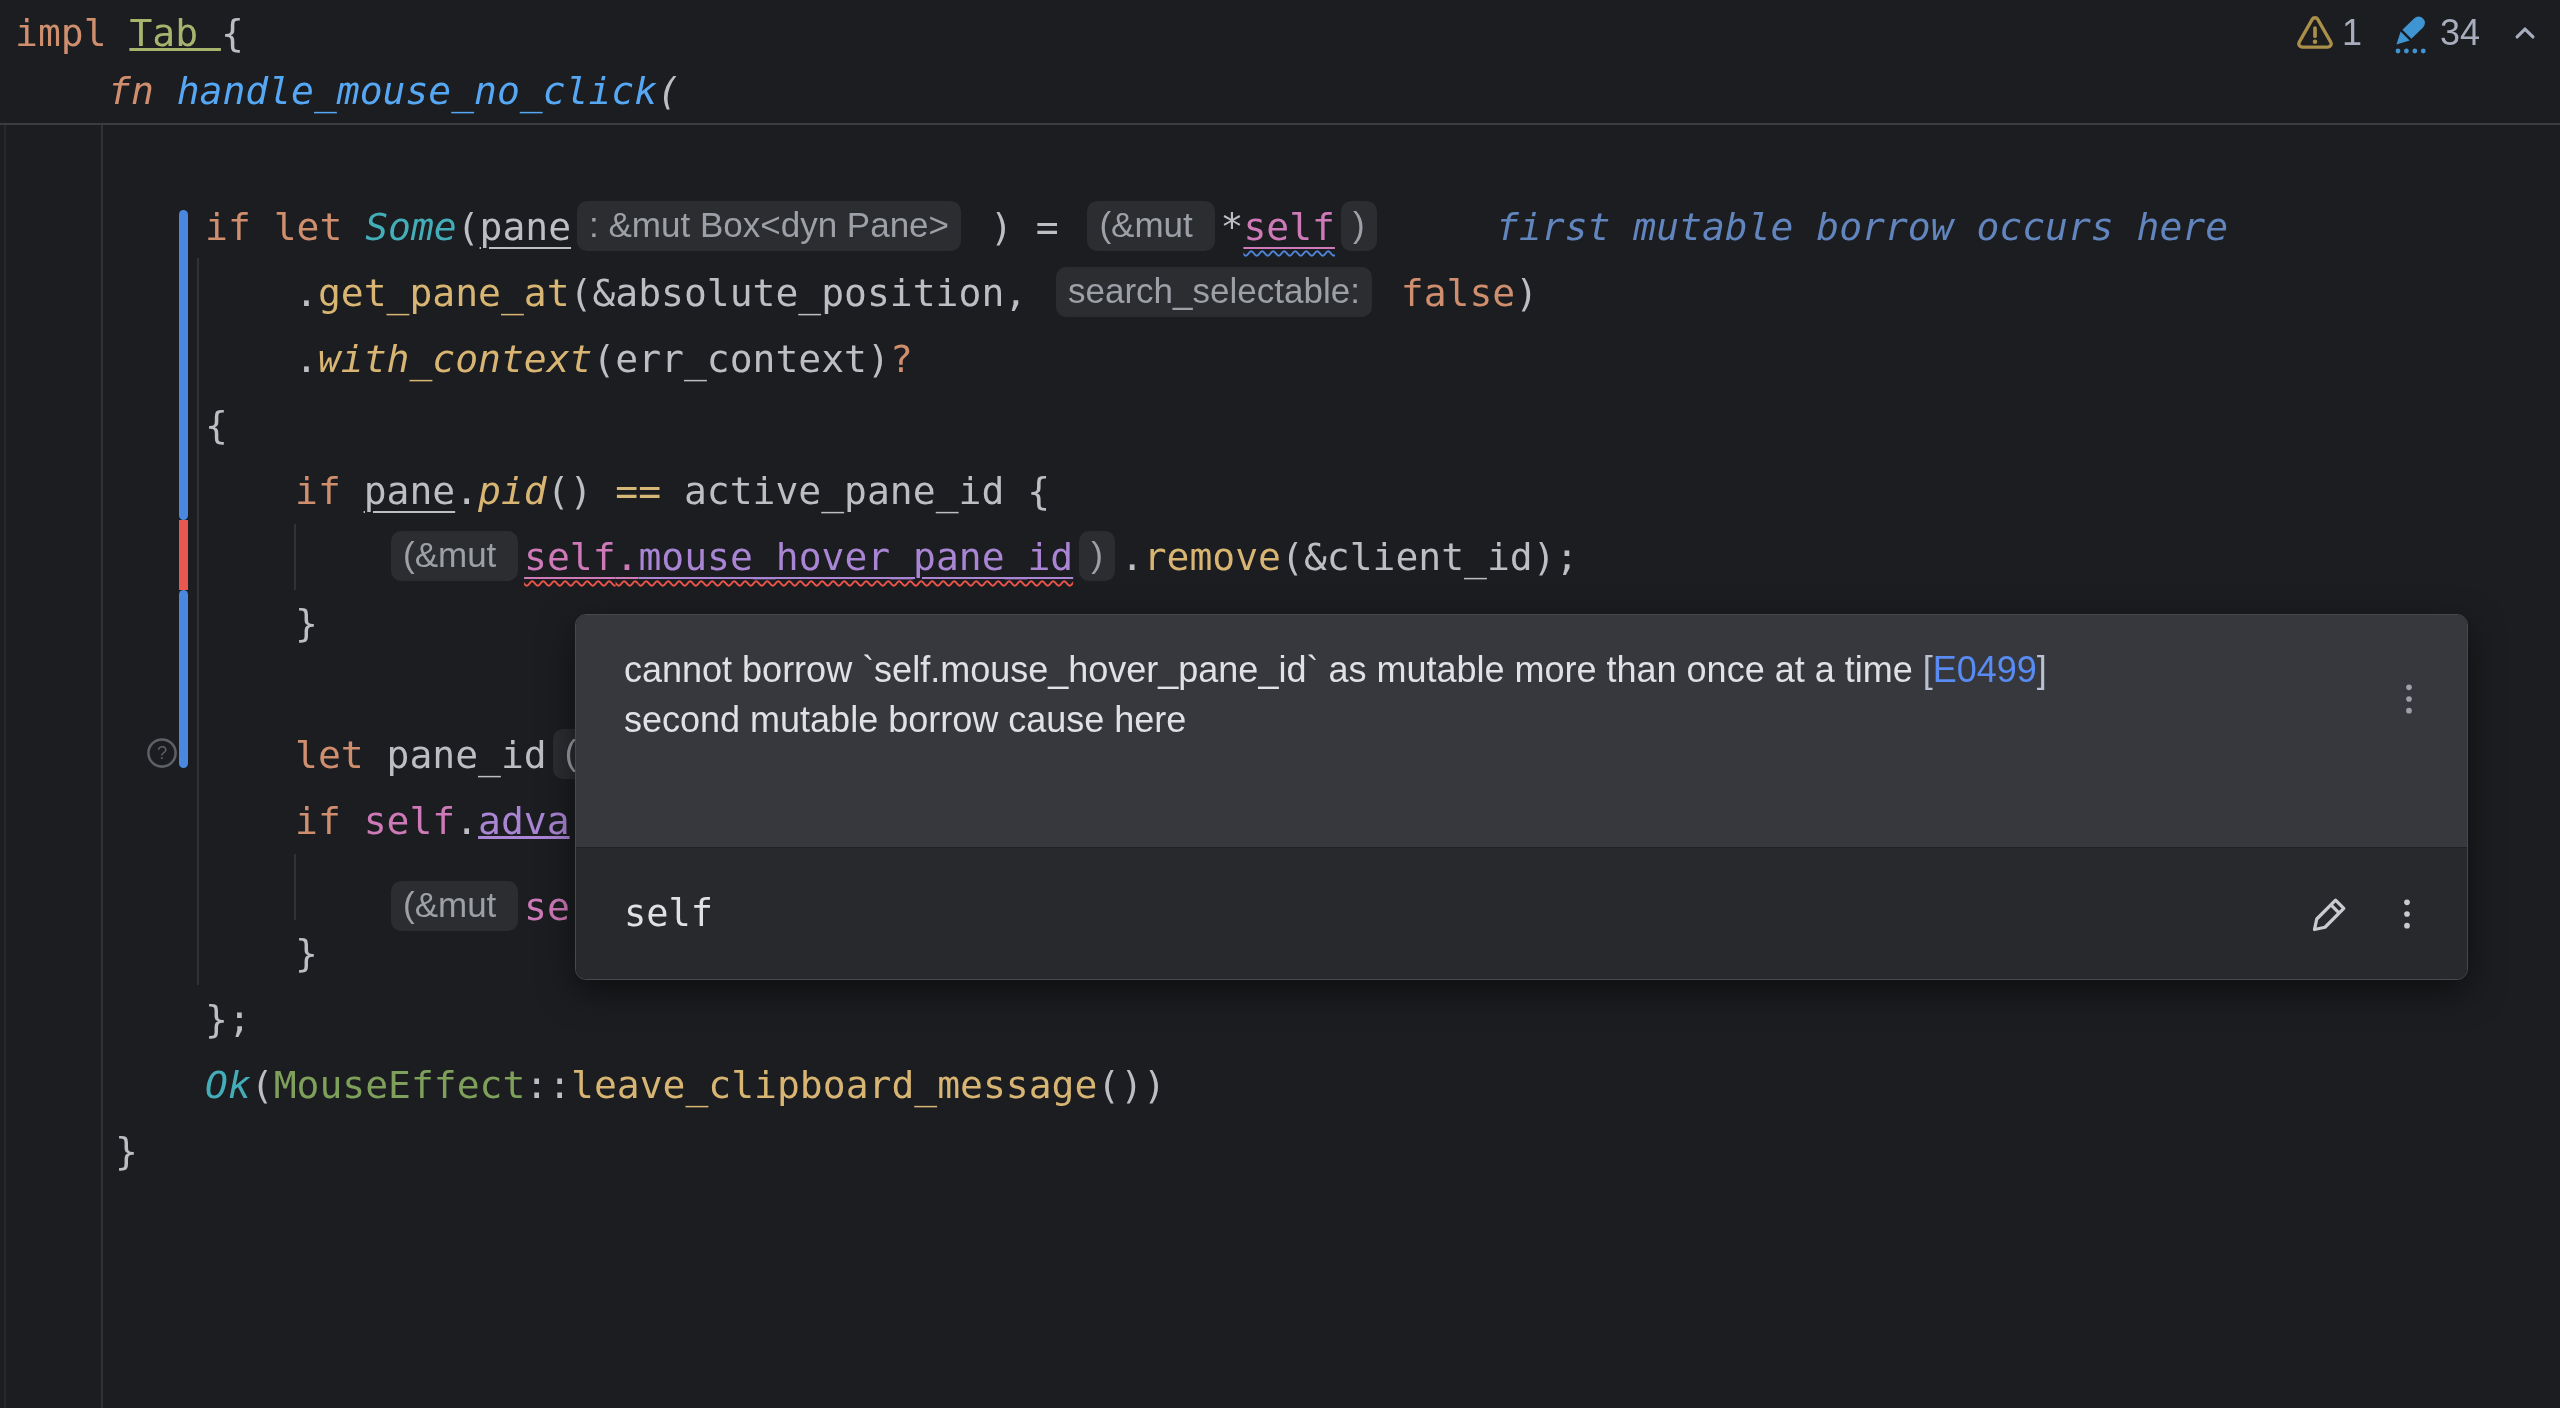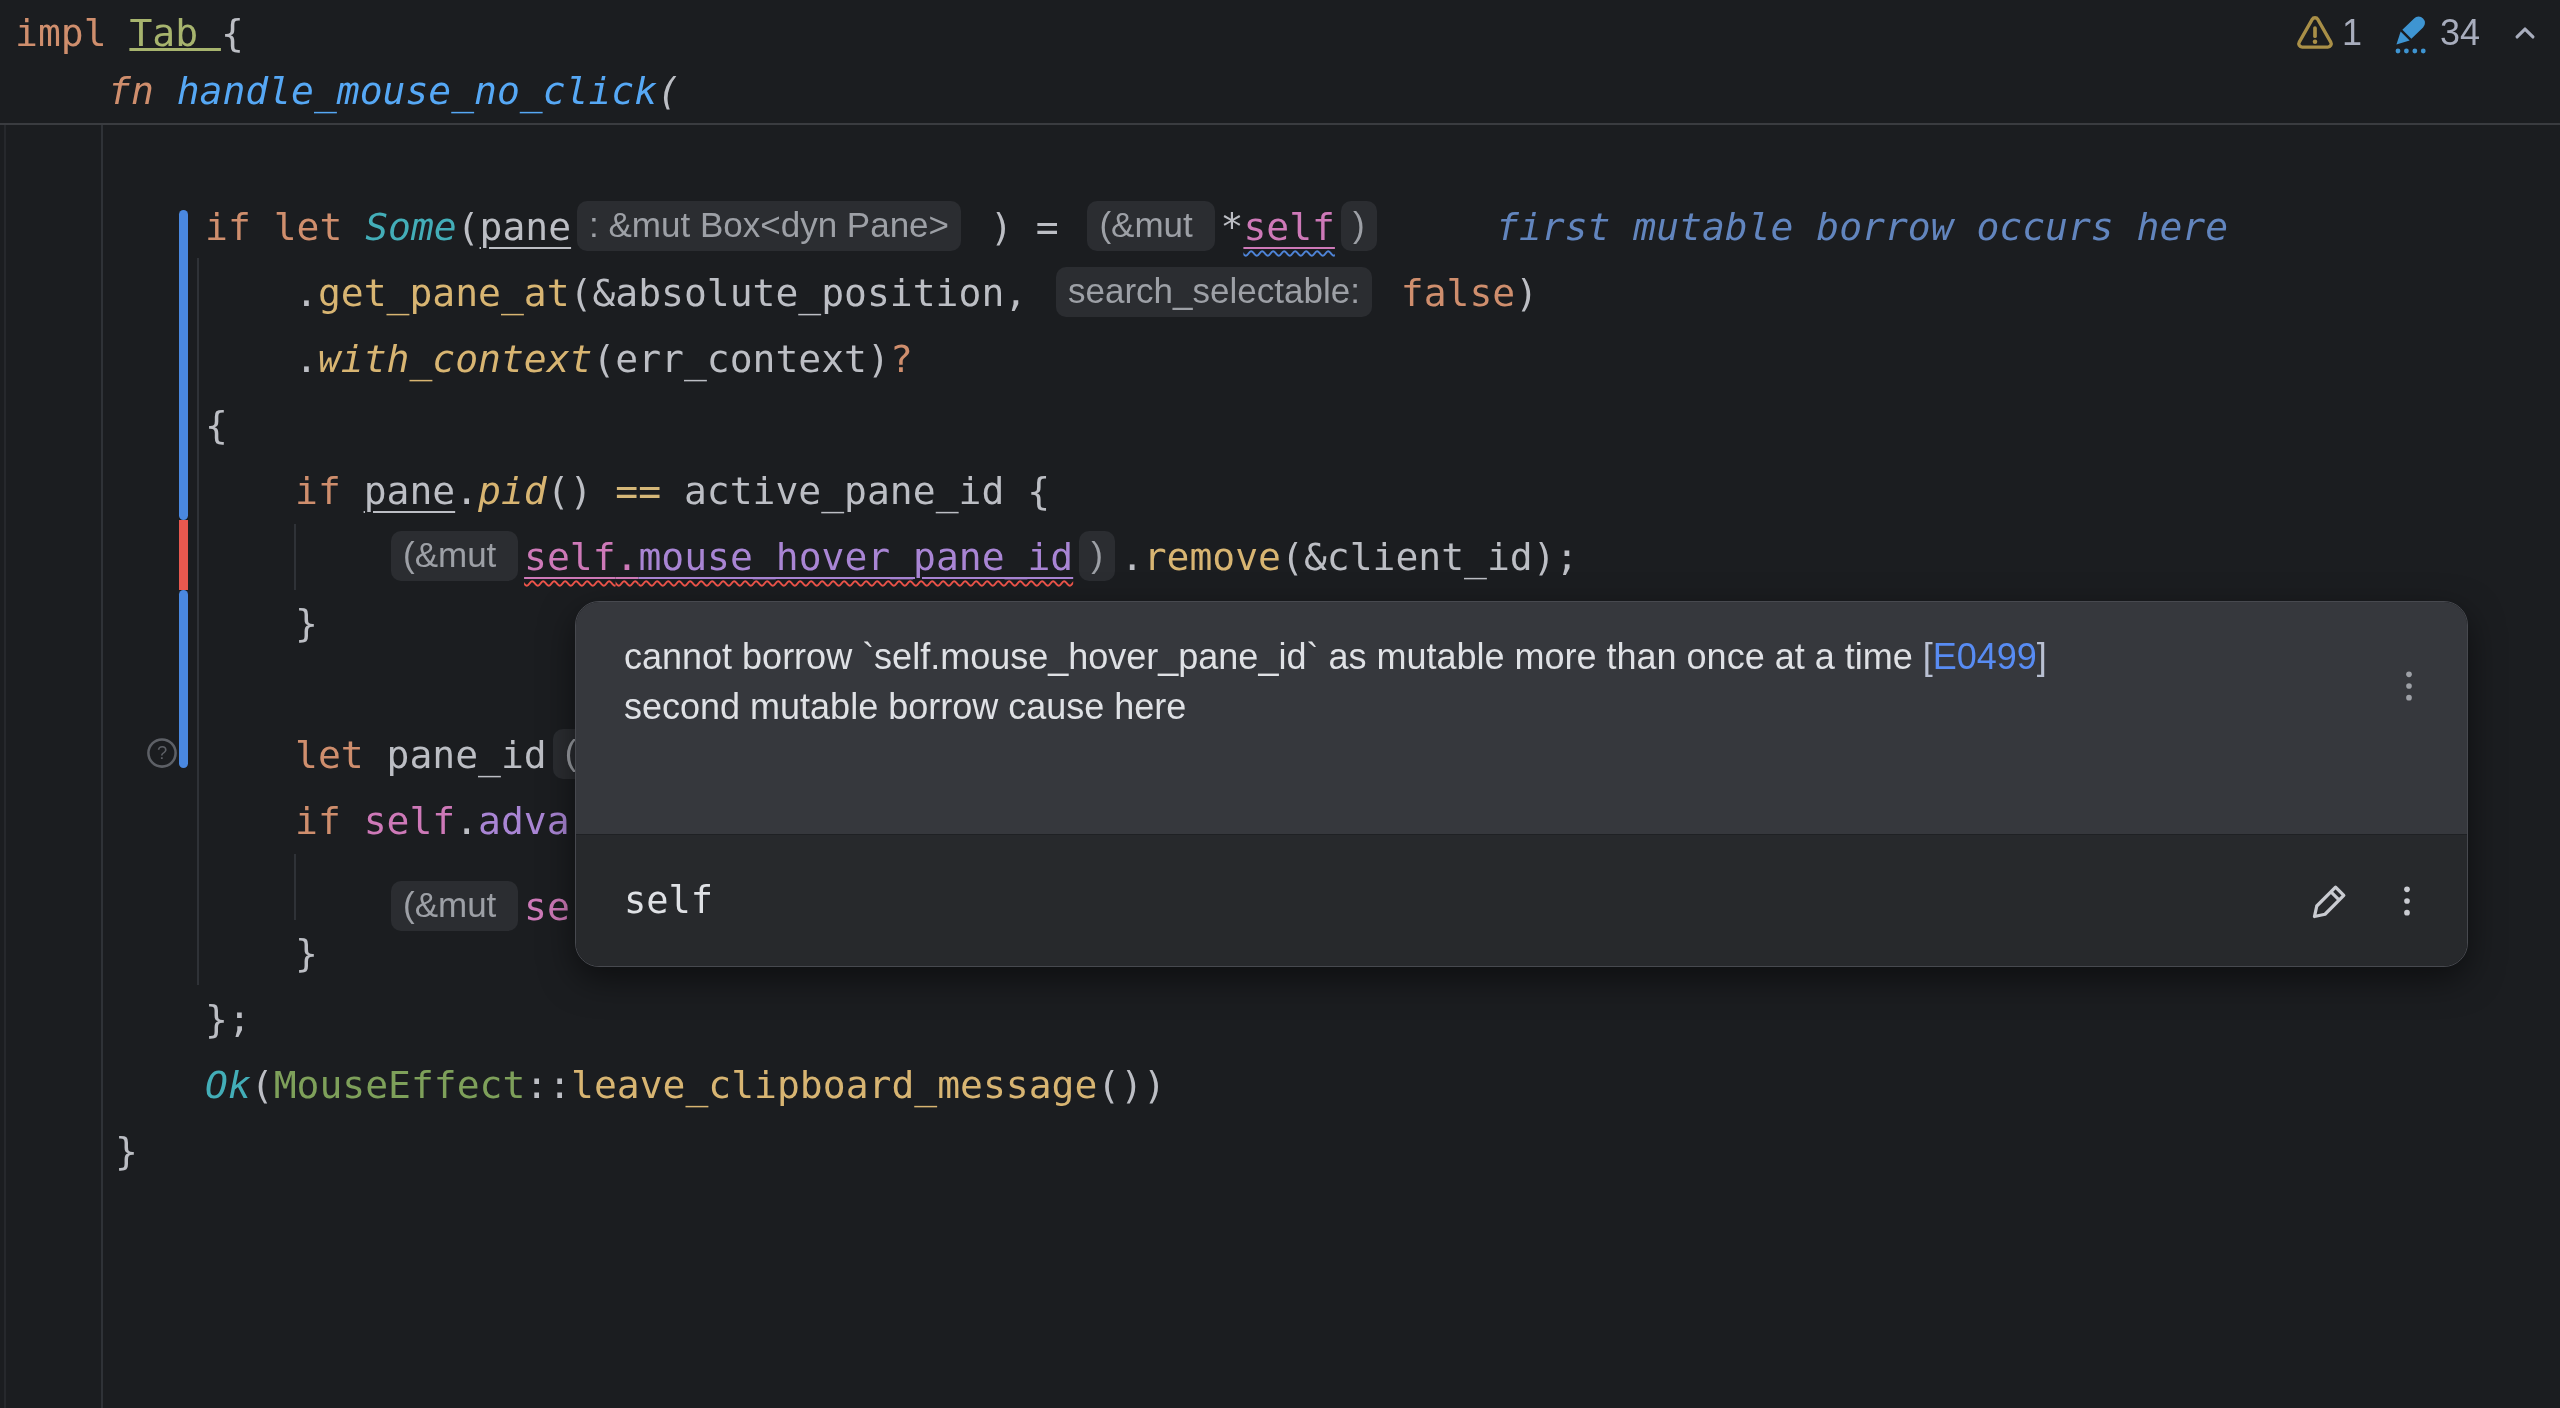"cannot borrow `self.mouse_hover_pane_id`" .tooltip { border-radius: 24px -> 11px; top: 601px -> 614px }
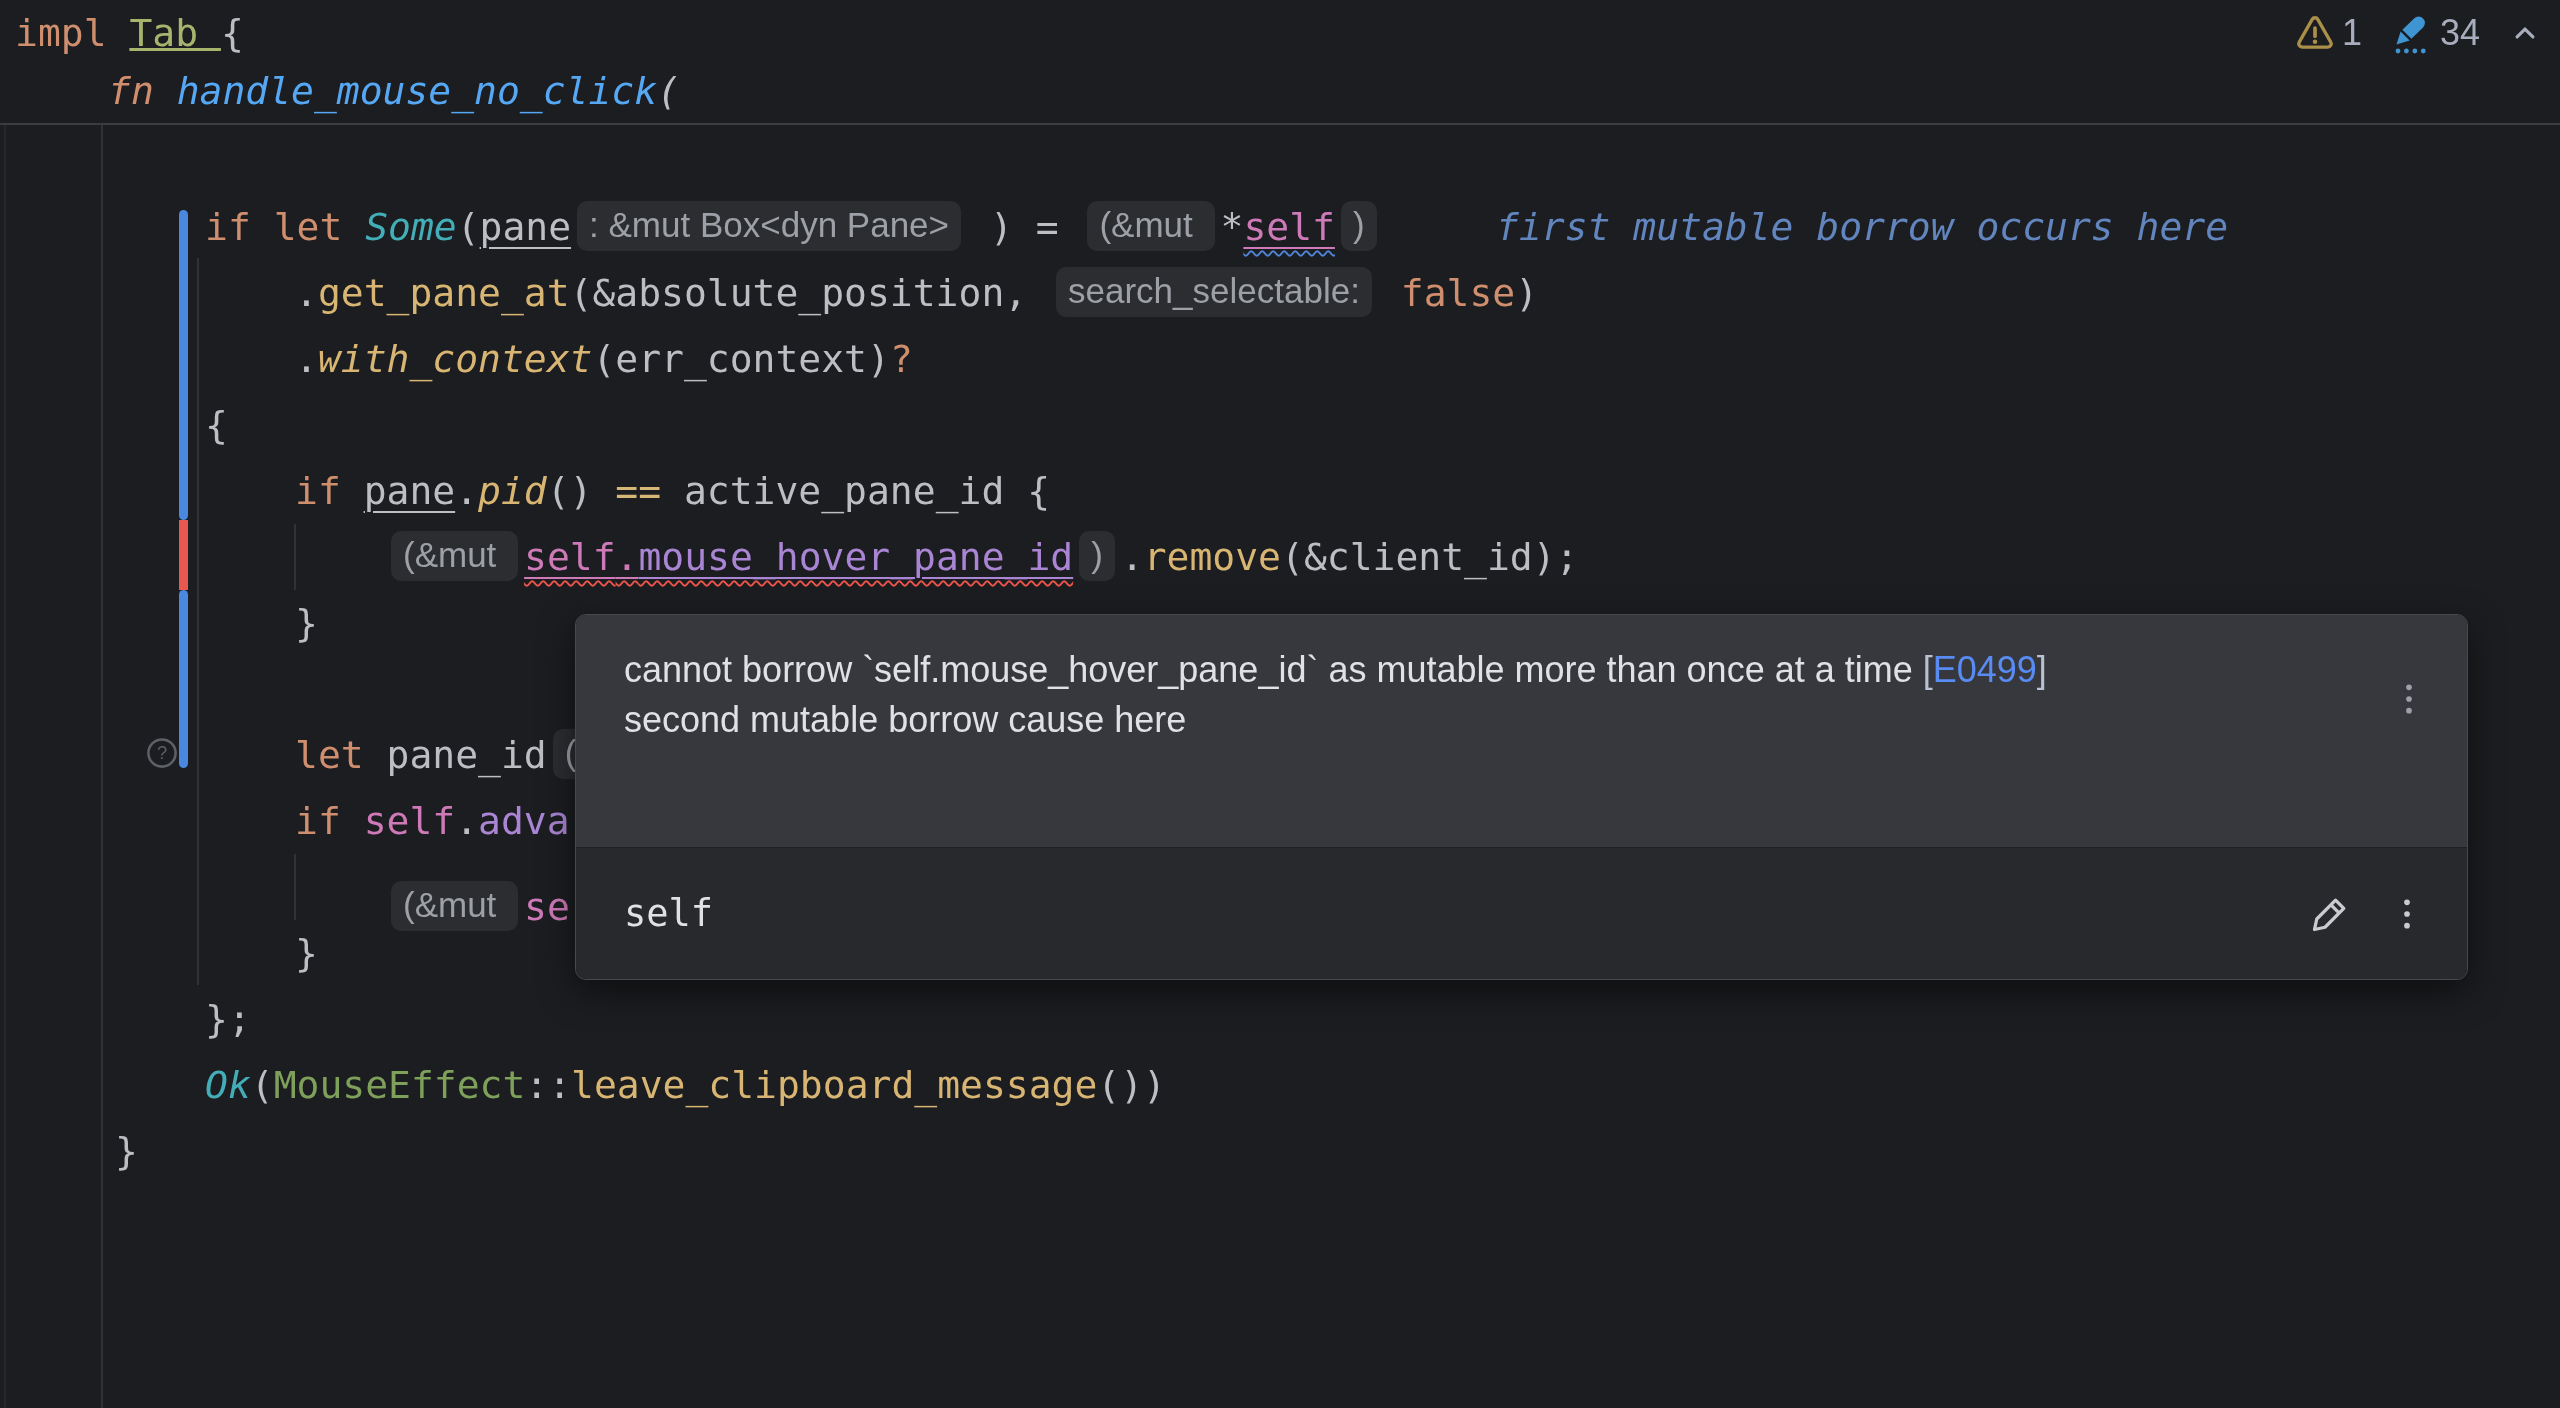"adva" .t-field { text-decoration: none -> underline }
